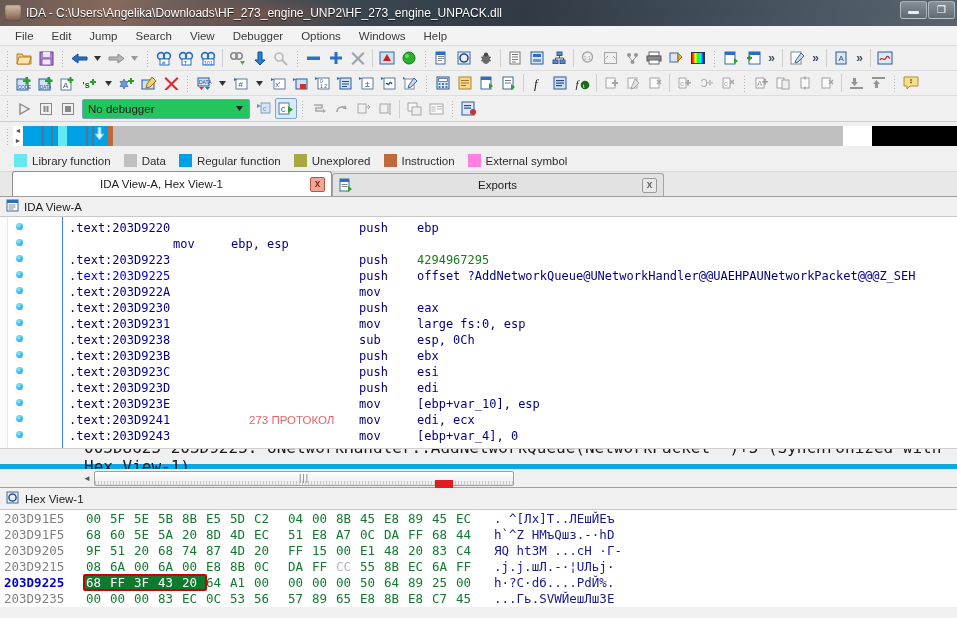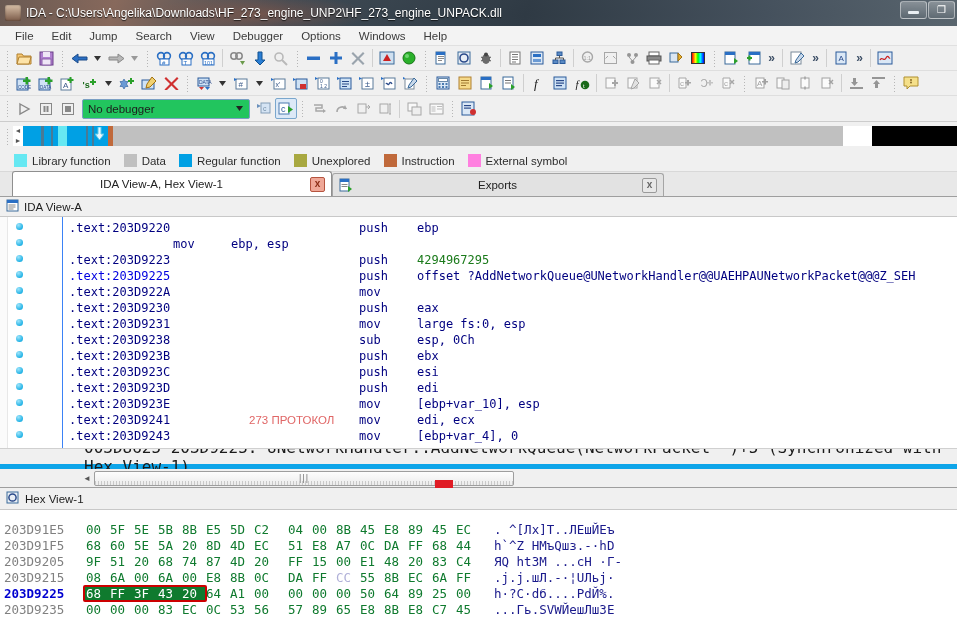"203D91E5" .hex-body { padding-top: 12px -> 1px }
